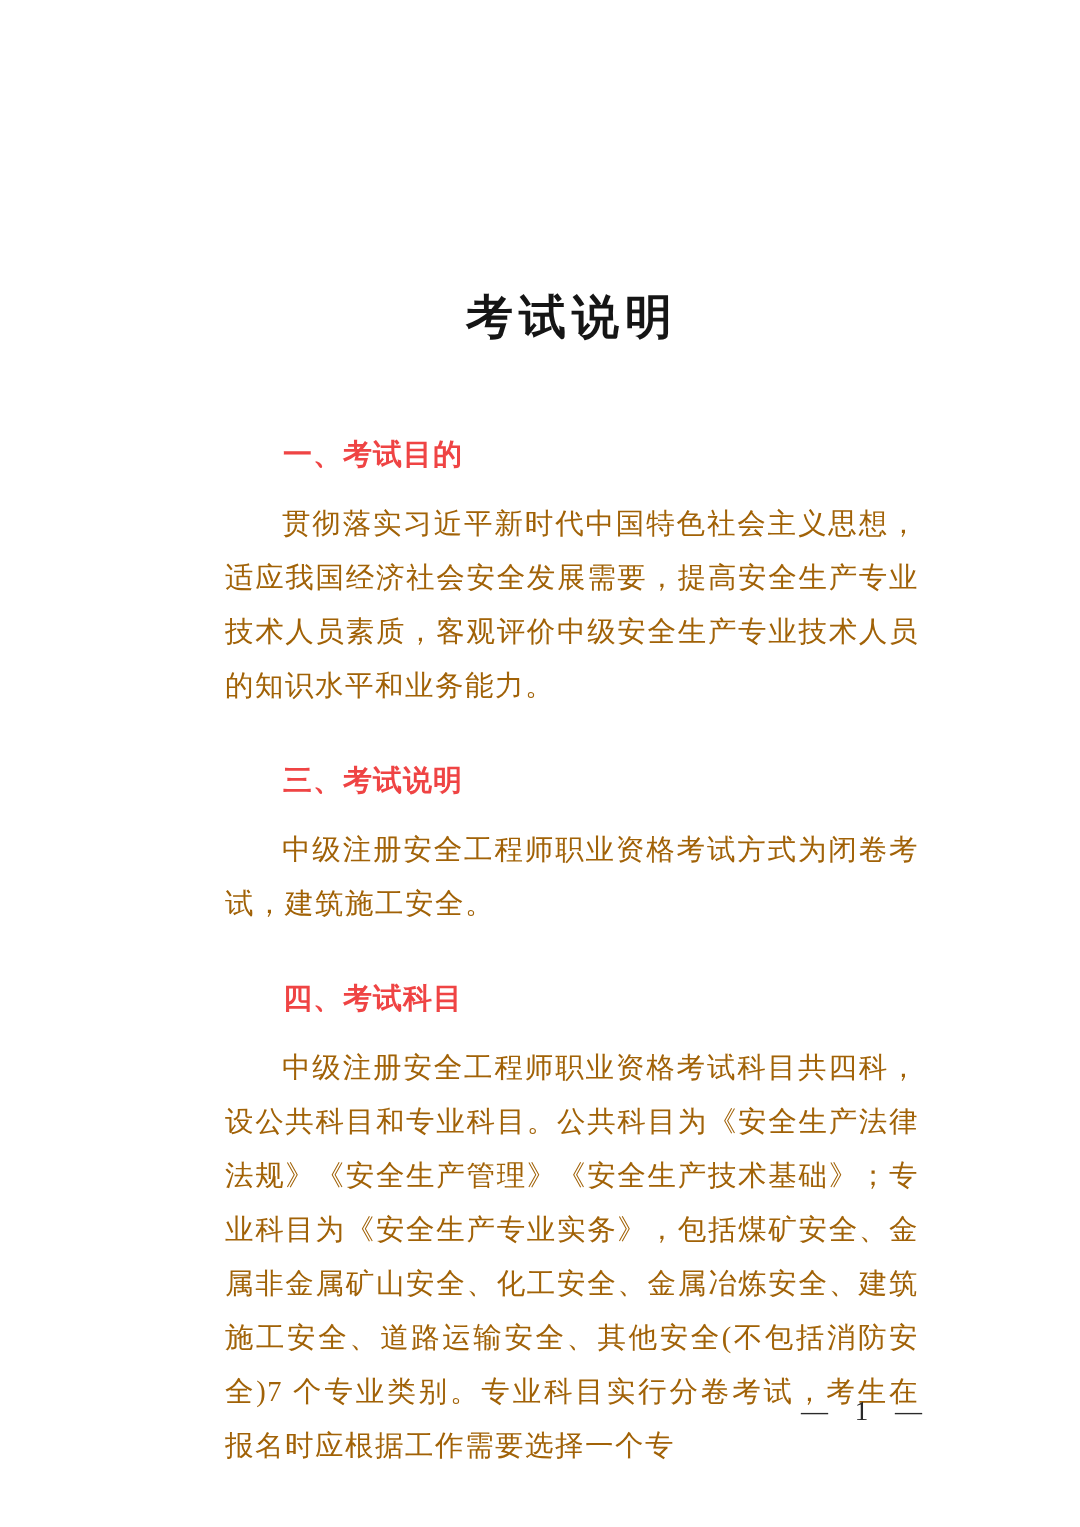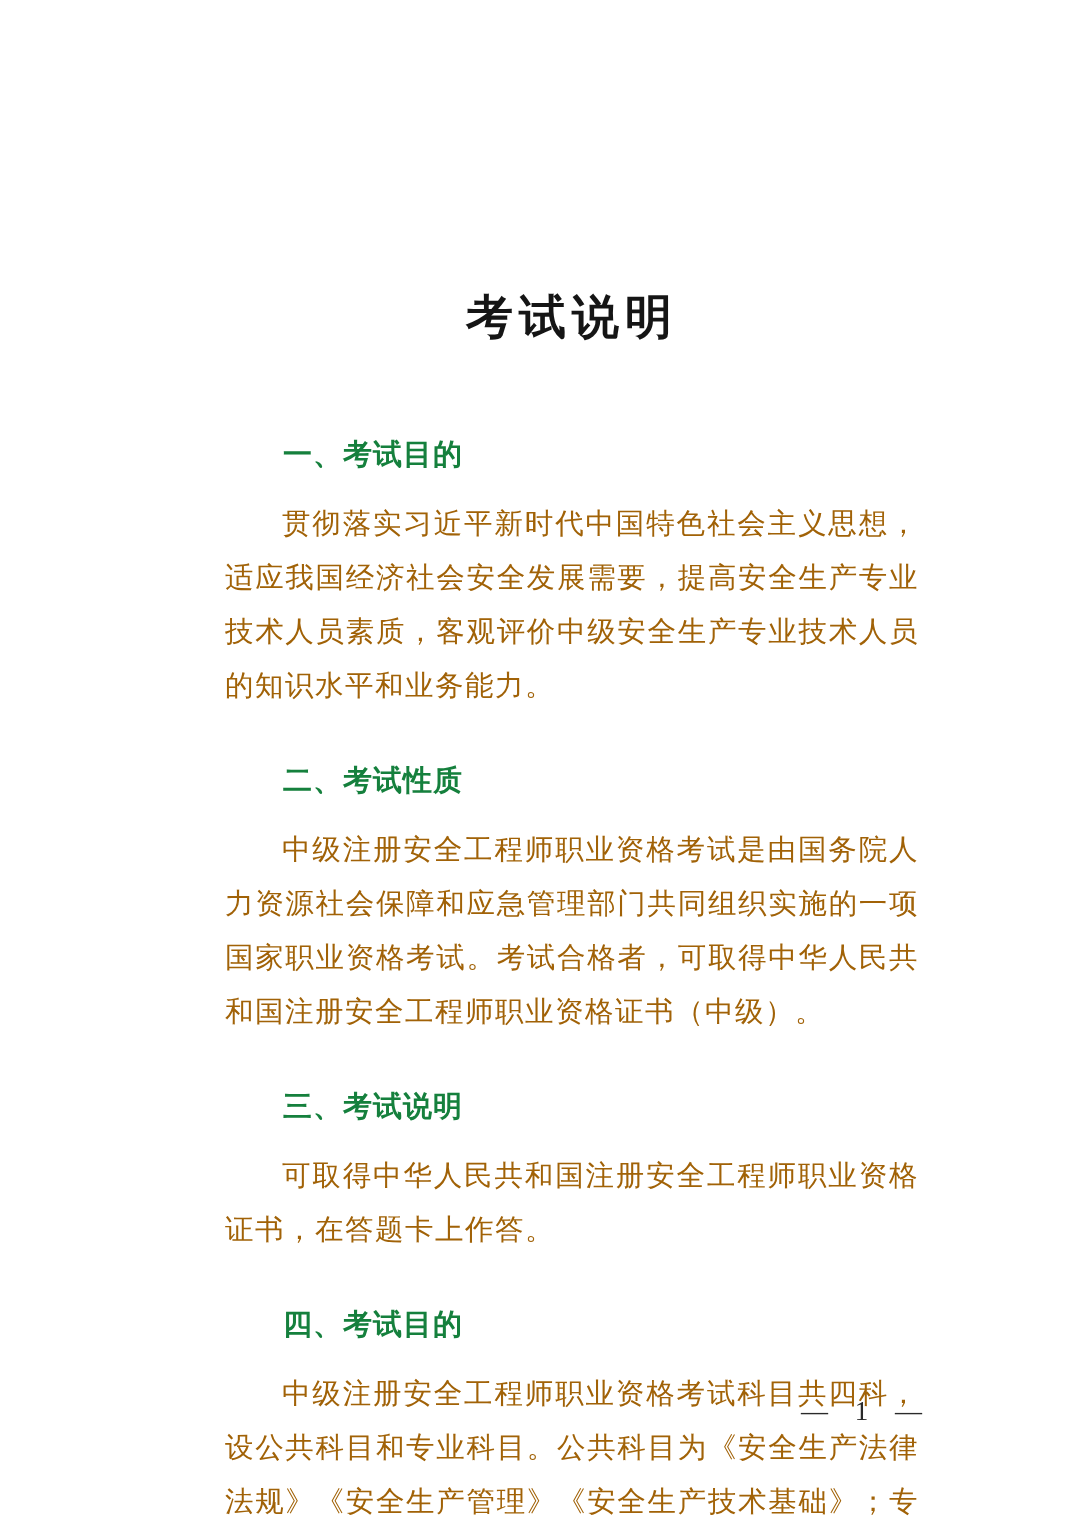"一、考试目的" .sec-heading { color: #15803d -> #ef4444 }
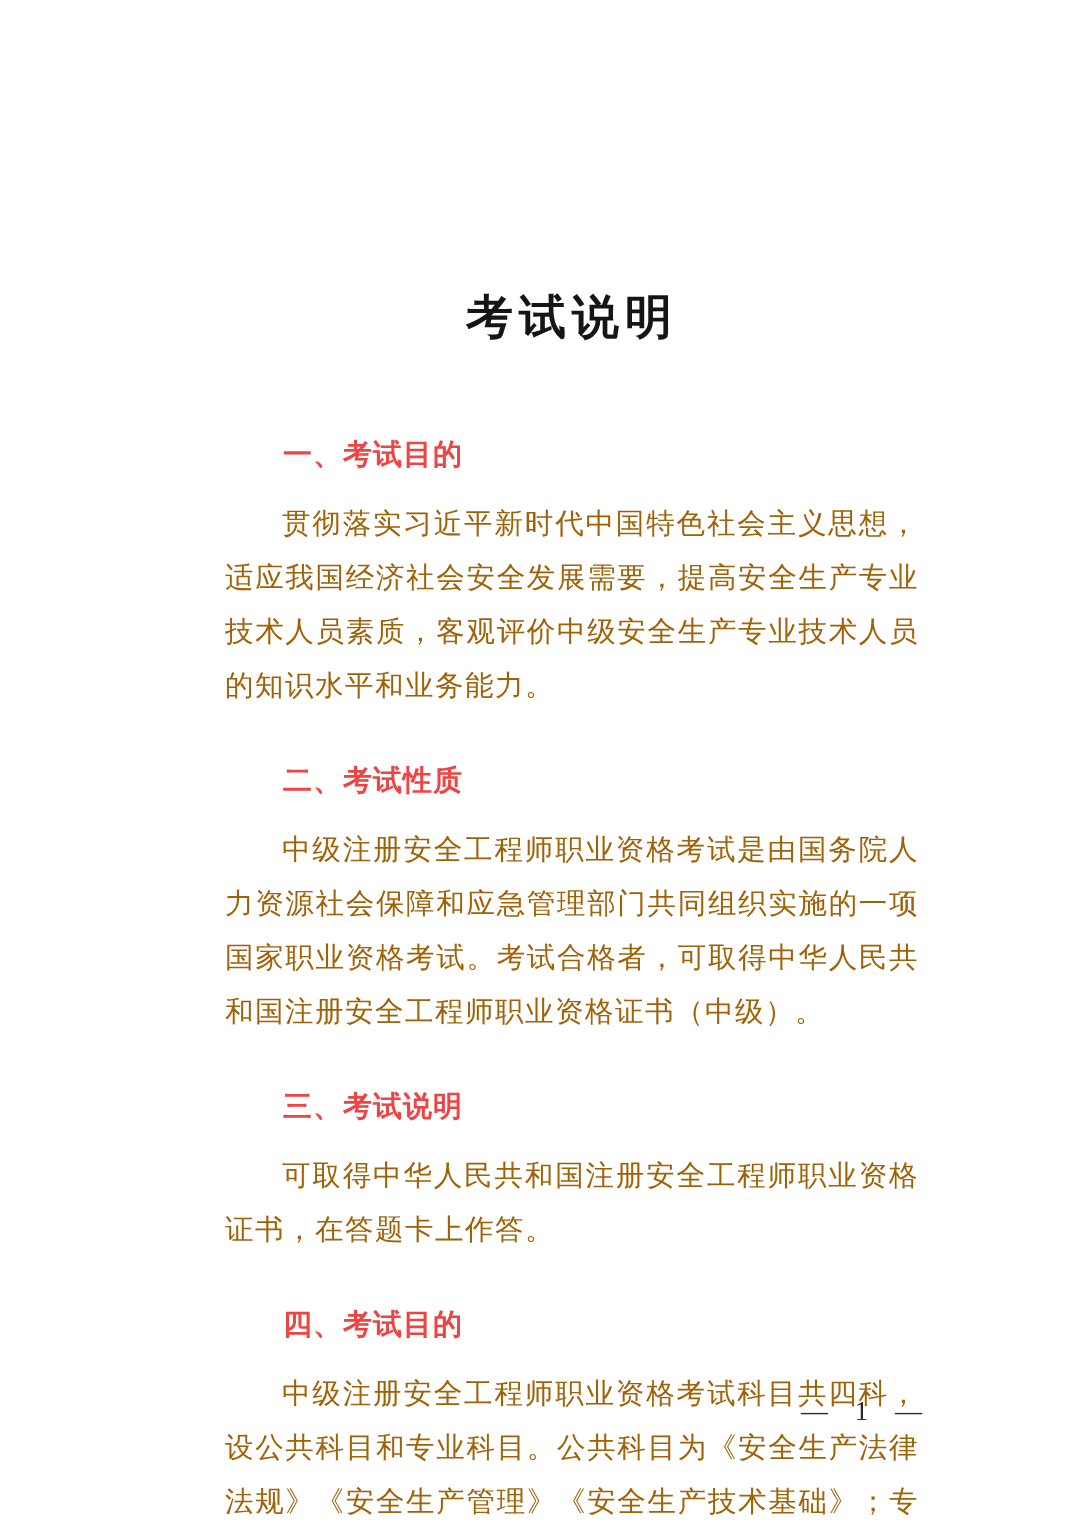"二、考试性质" section { html: <section> <h2>二、考试性质</h2> <p>中级注册安全工程师职业资格考试是由国务院人力资源社会保障和应急管理部门共同组织实施的一项国家职业资格考试。考试合格者，可取得中华人民共和国注册安全工程师职业资格证书（中级）。</p> </section> -> none }
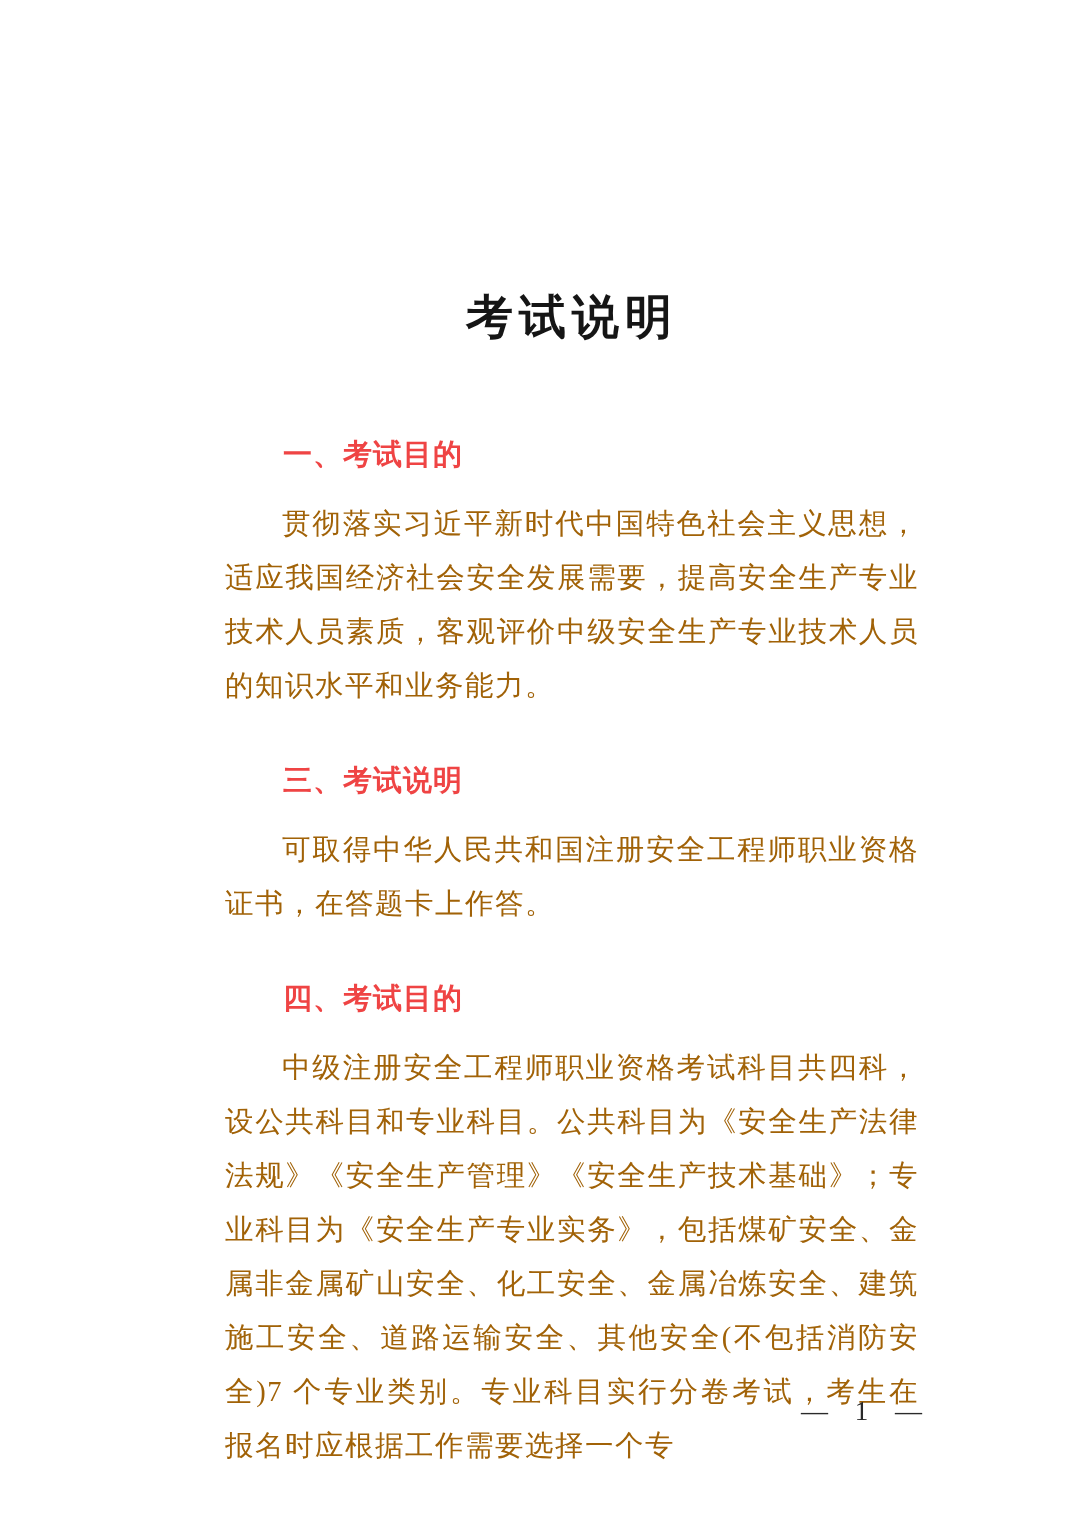"可取得中华人民共和国注册安全工程师职业资格证书，在答题卡上作答。" p.para { text: 可取得中华人民共和国注册安全工程师职业资格证书，在答题卡上作答 -> 中级注册安全工程师职业资格考试方式为闭卷考试，建筑施工安全 }
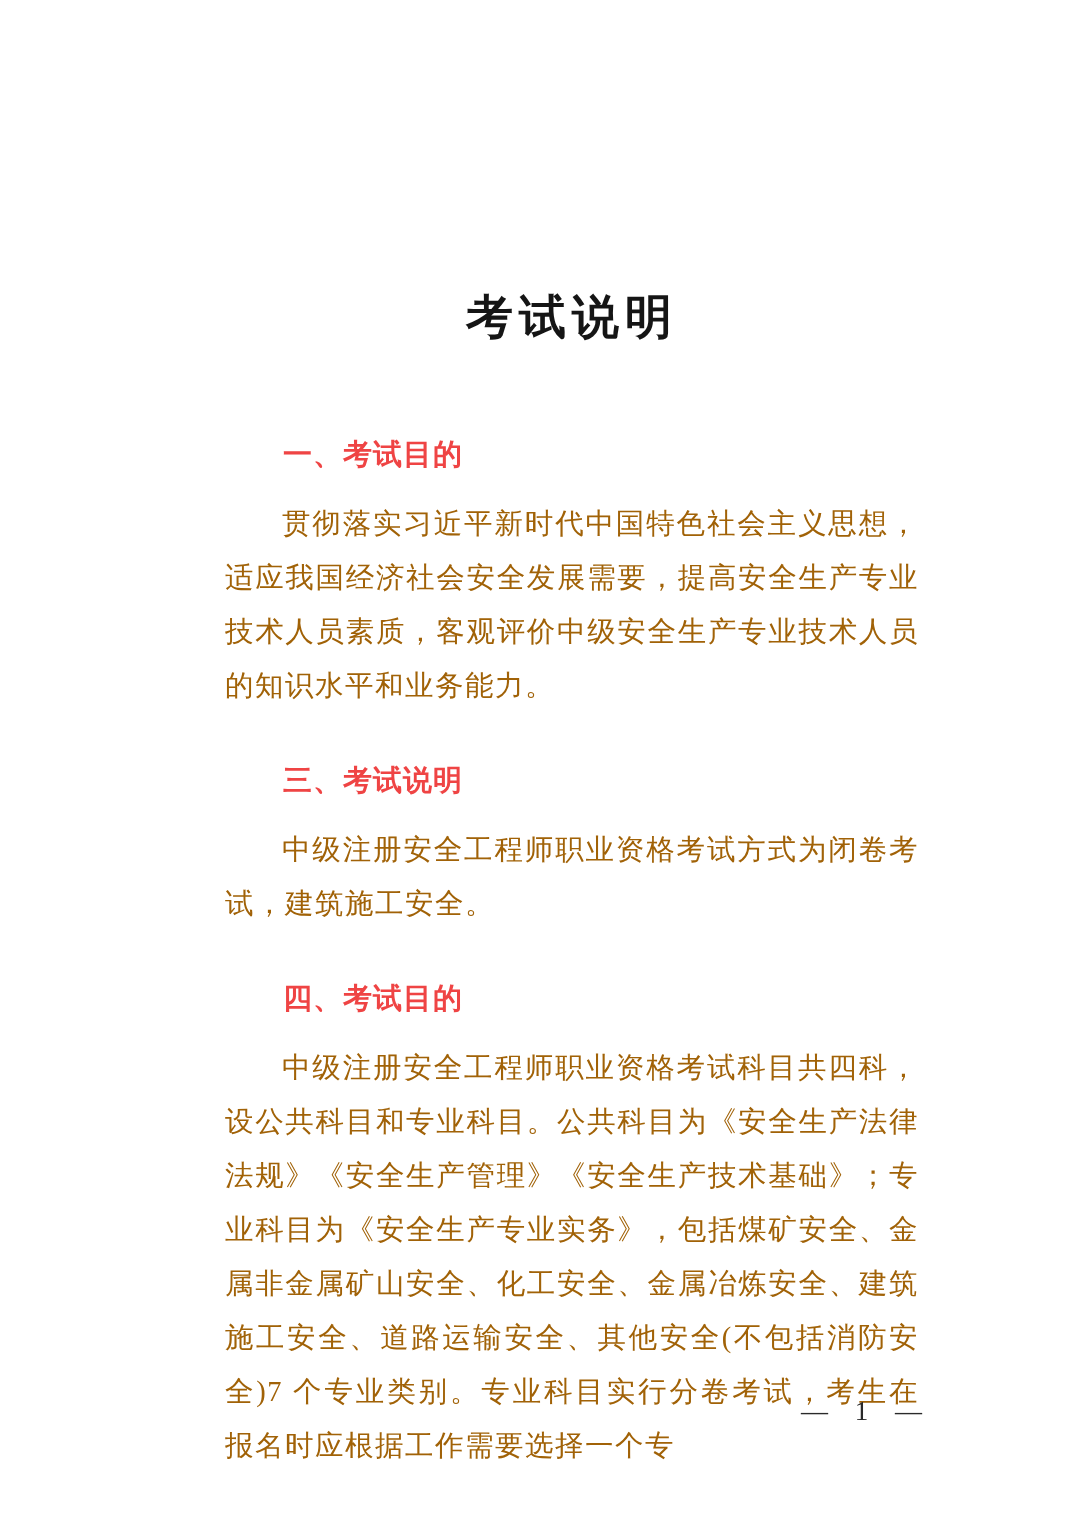"四、考试目的" h2.sec-heading { text: 目的 -> 科目 }
